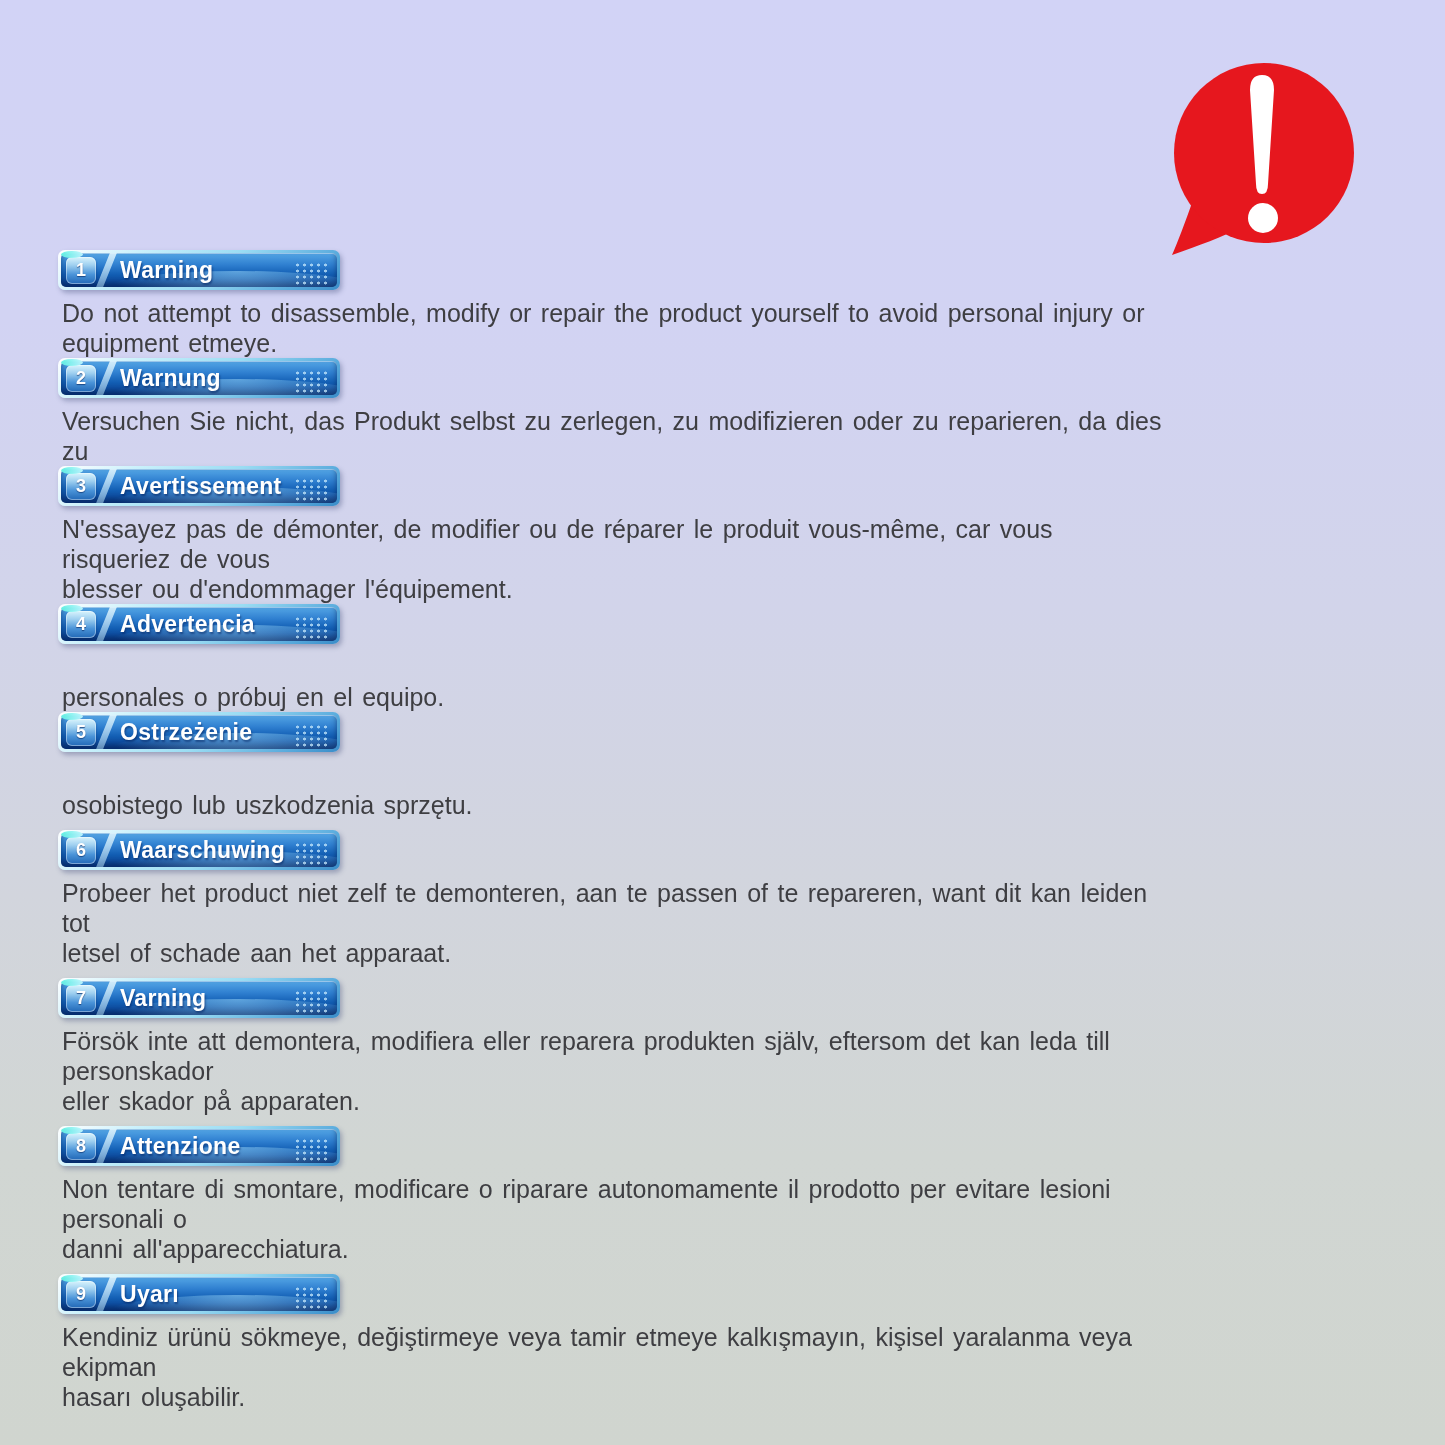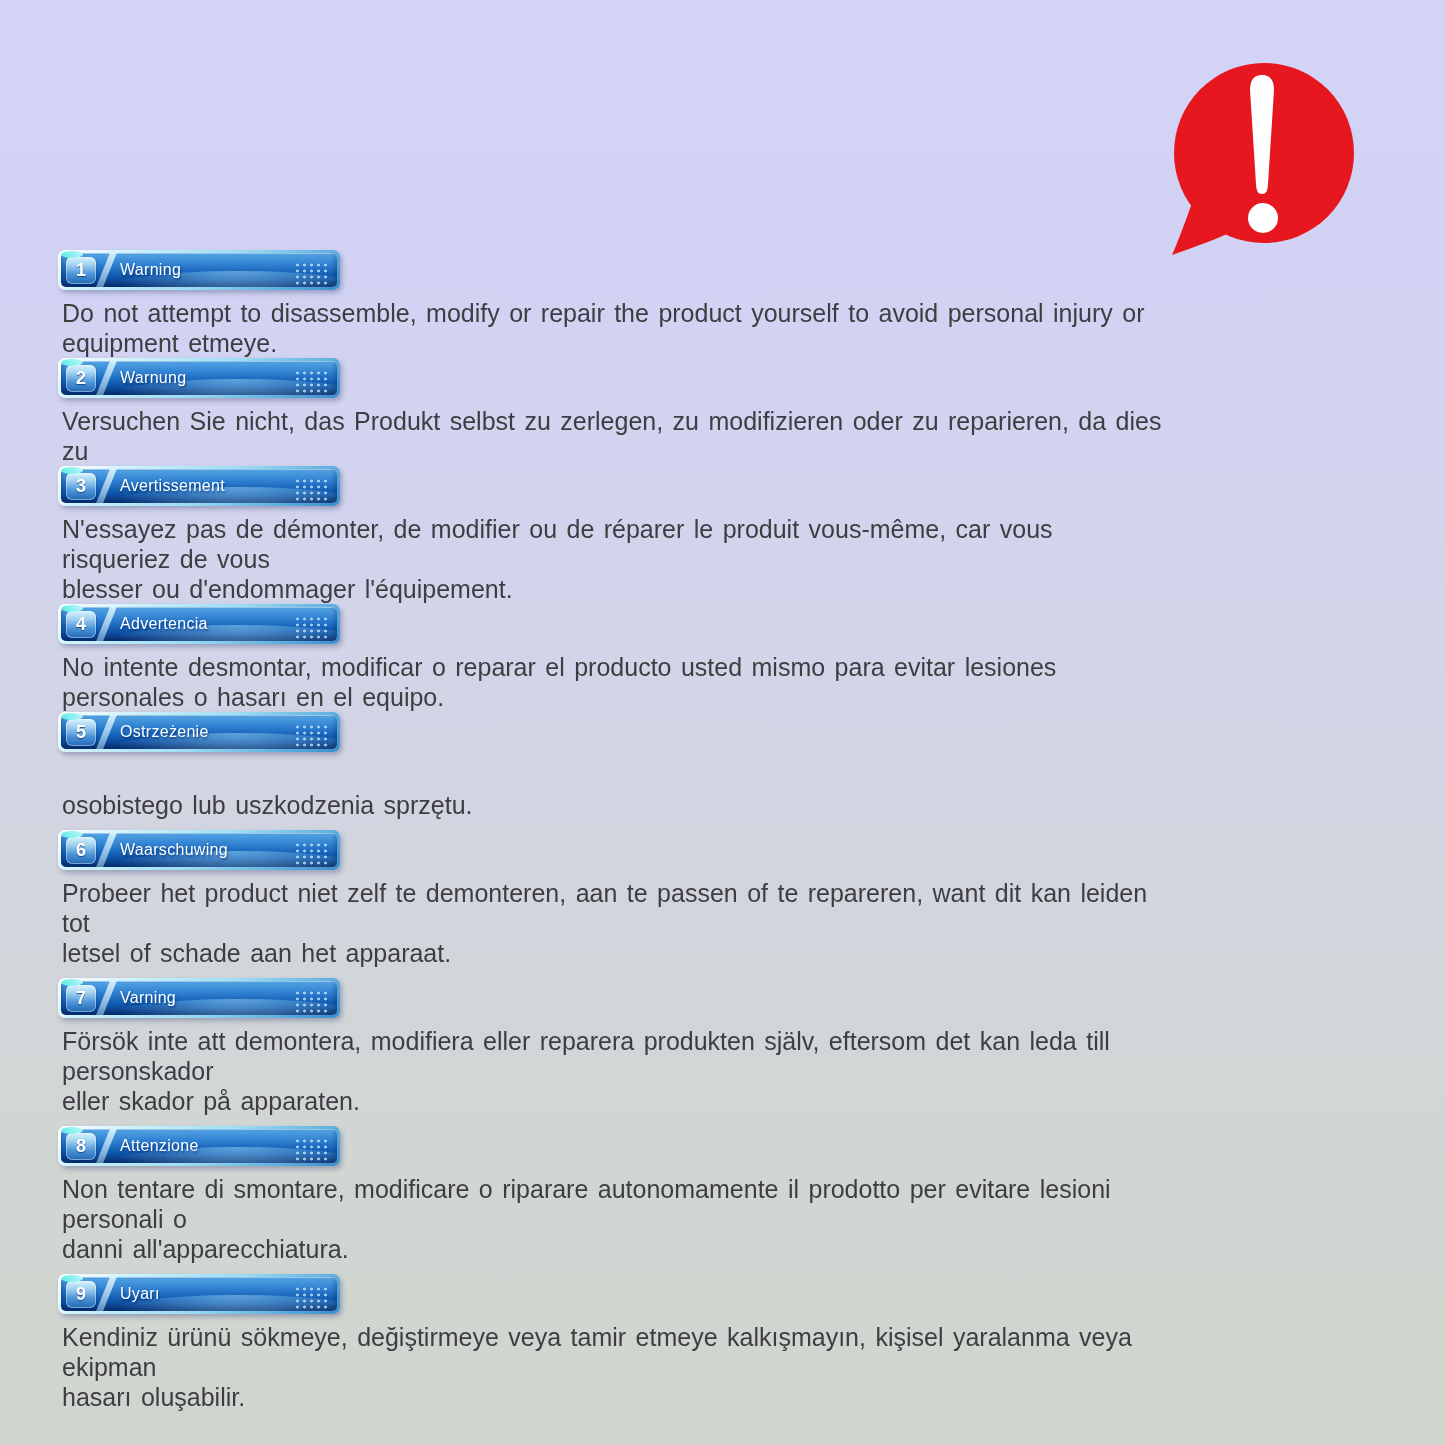"Warning" .banner-label { font-size: 16px -> 23px; font-weight: normal -> bold }
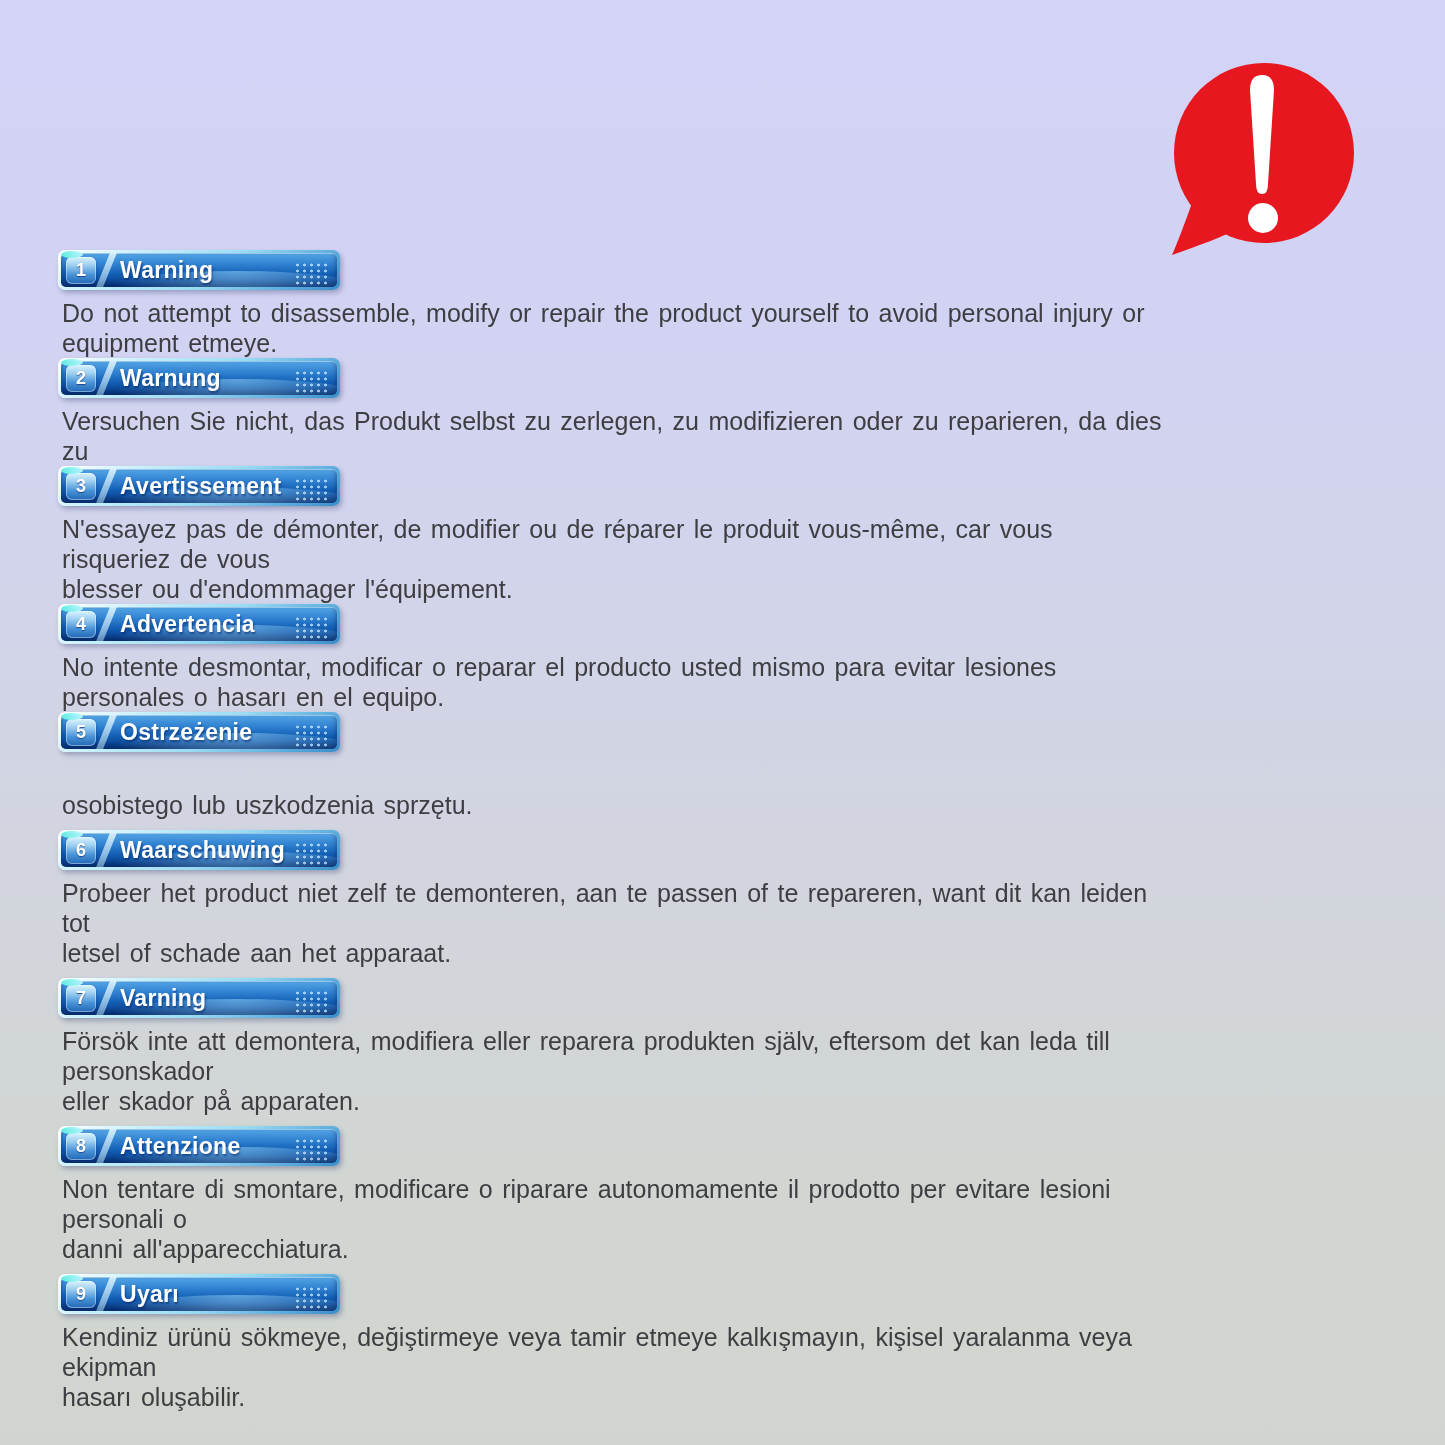"No intente desmontar, modificar o" span { html: <span>No intente desmontar, modificar o reparar el producto usted mismo para evitar lesiones</span> -> none }
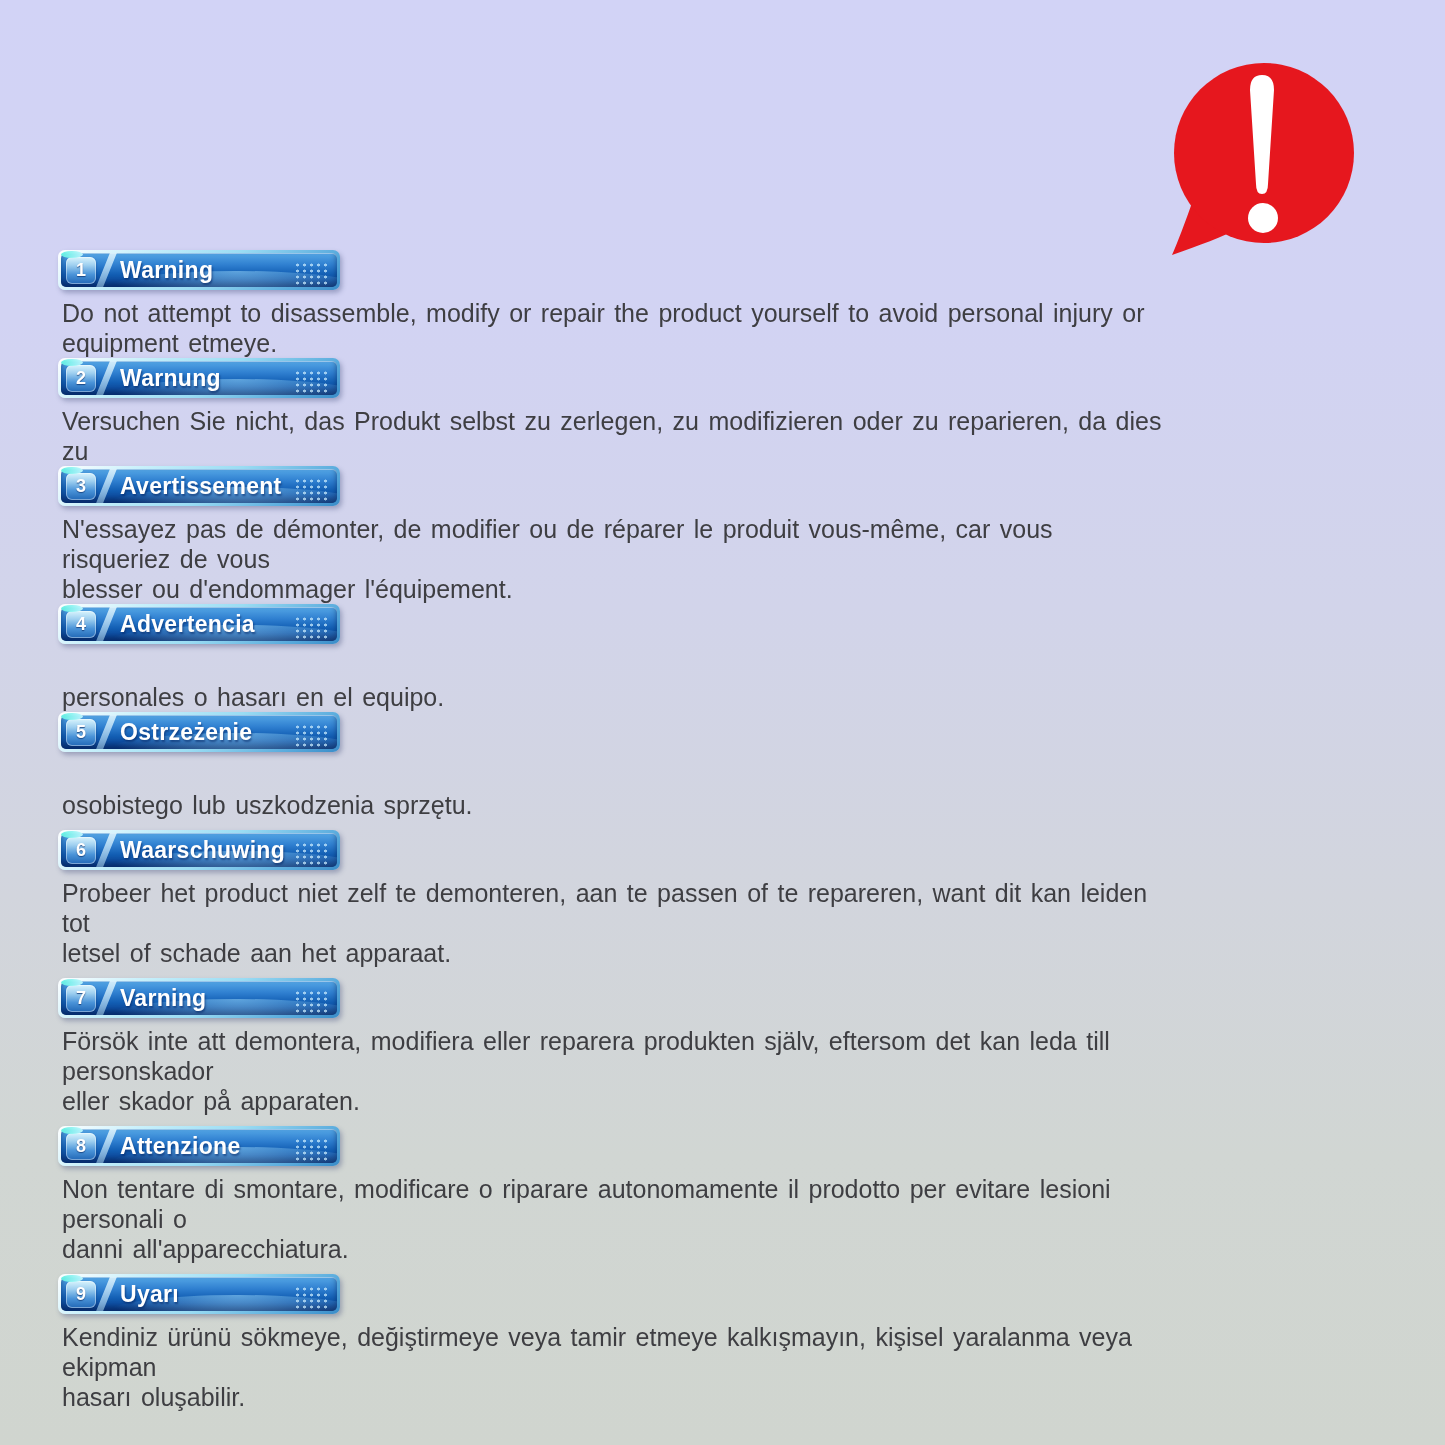"personales o hasarı en el" span { text: hasarı -> próbuj }
